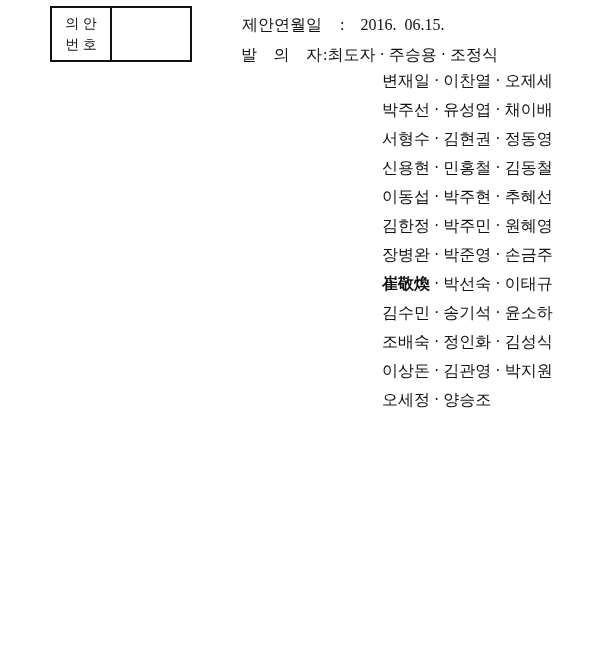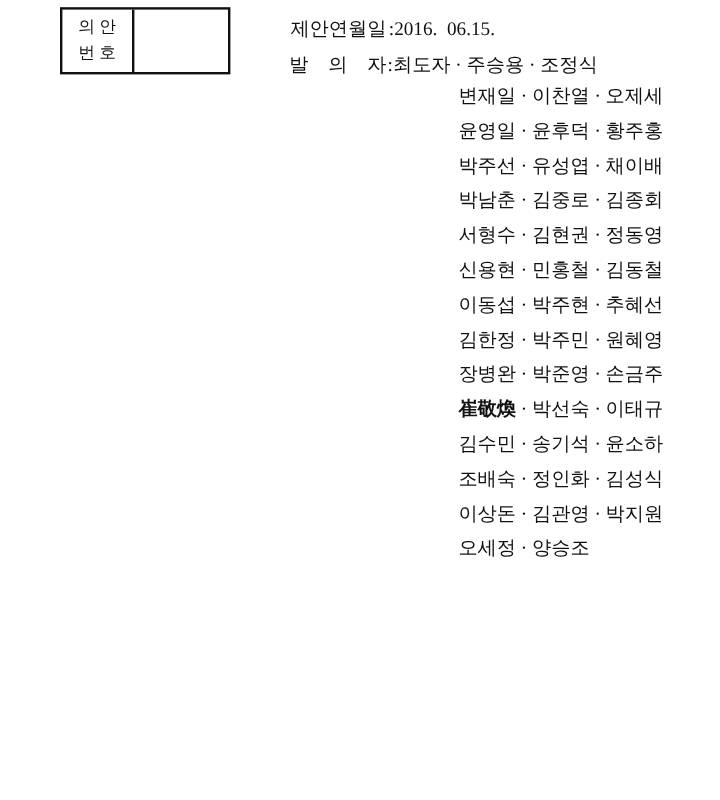"제안연월일" .header-row.date-row { gap: none -> 16px }
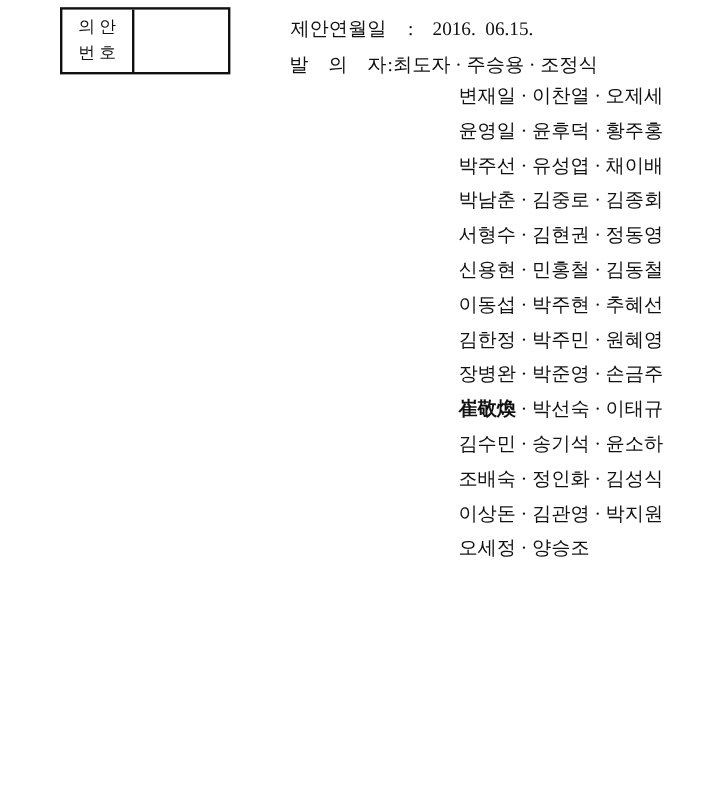"윤영일 · 윤후덕 · 황주홍" div.name-line { html: <div>윤영일 · 윤후덕 · 황주홍</div> -> none }
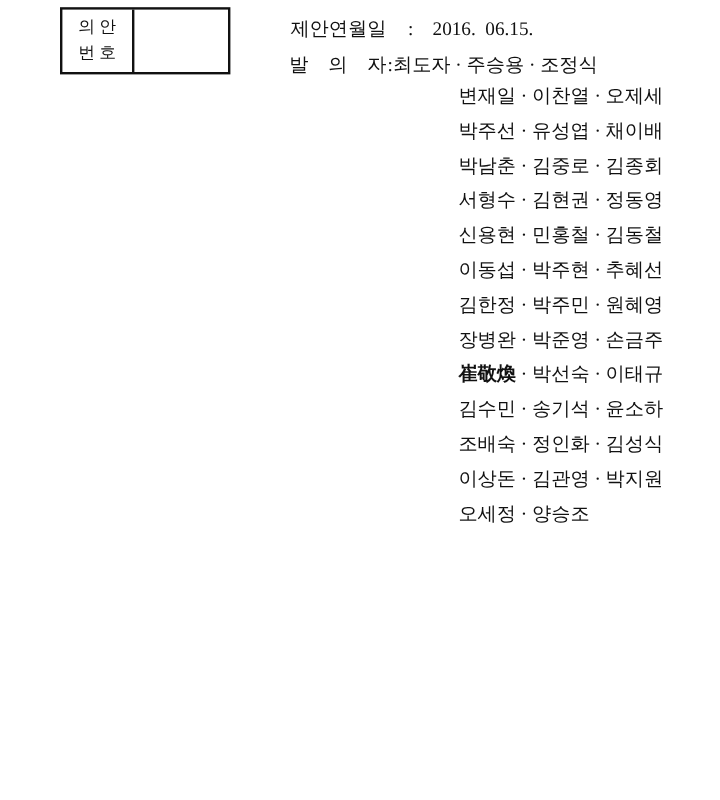"박남춘 · 김중로 · 김종회" div.name-line { html: <div>박남춘 · 김중로 · 김종회</div> -> none }
